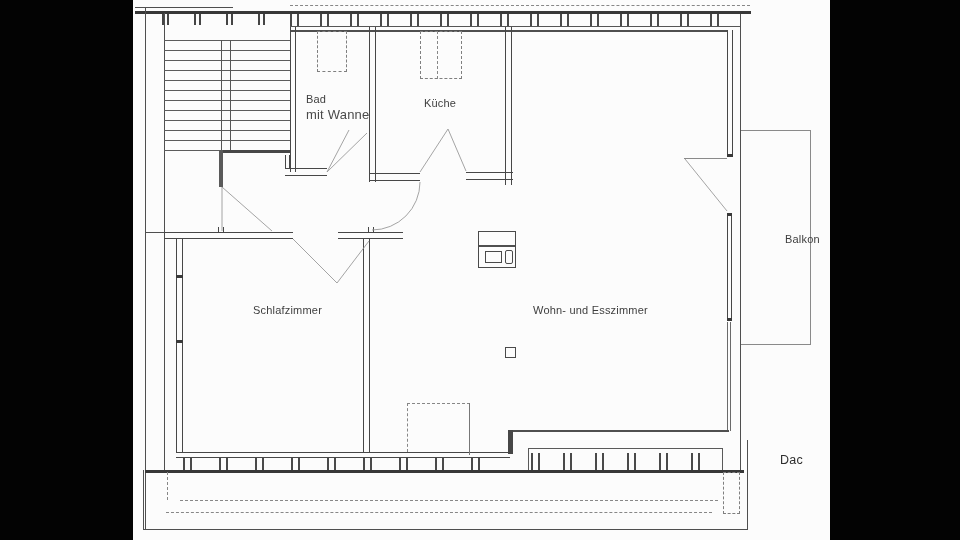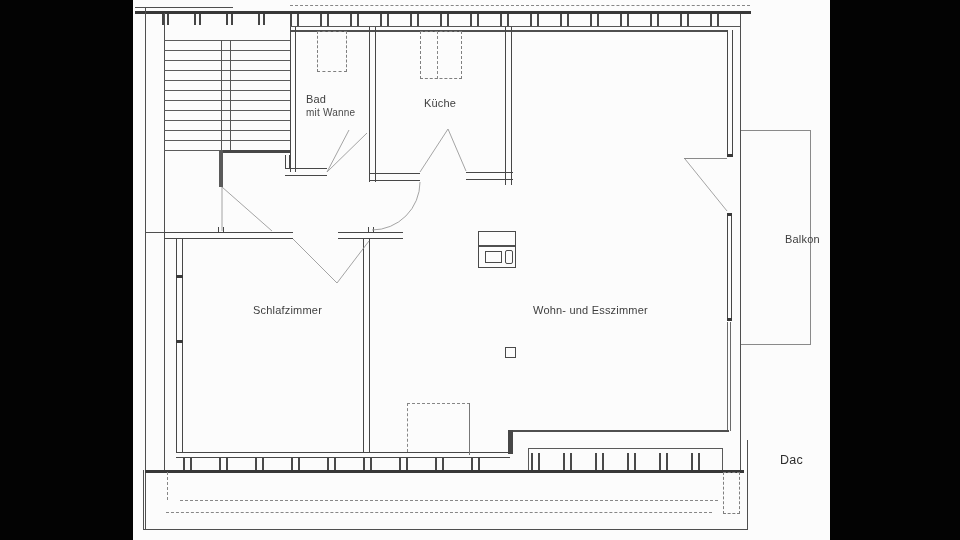"mit Wanne" .lbl.small { font-size: 10px -> 13px }
